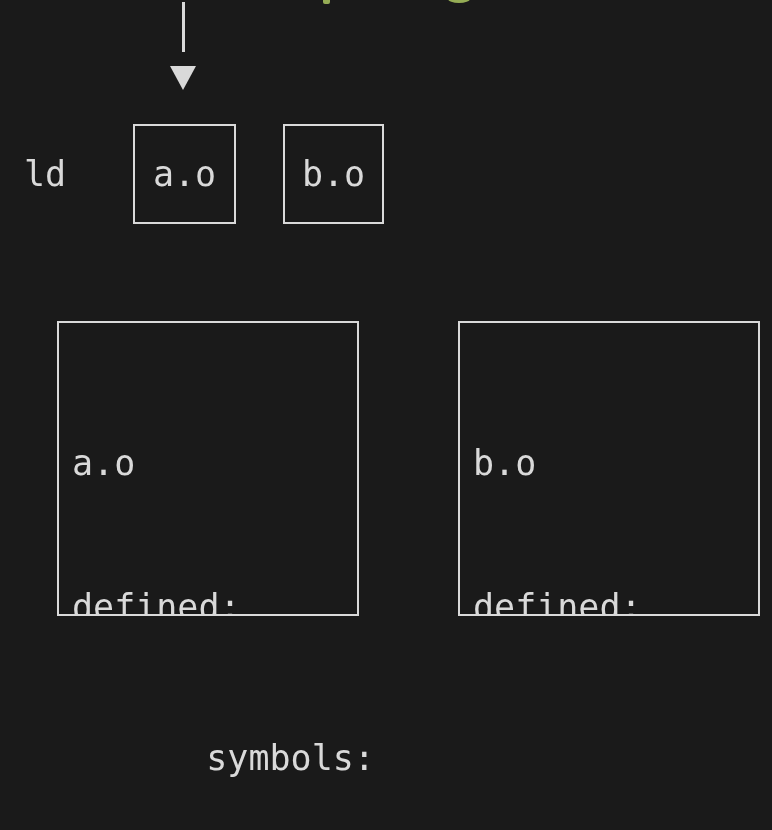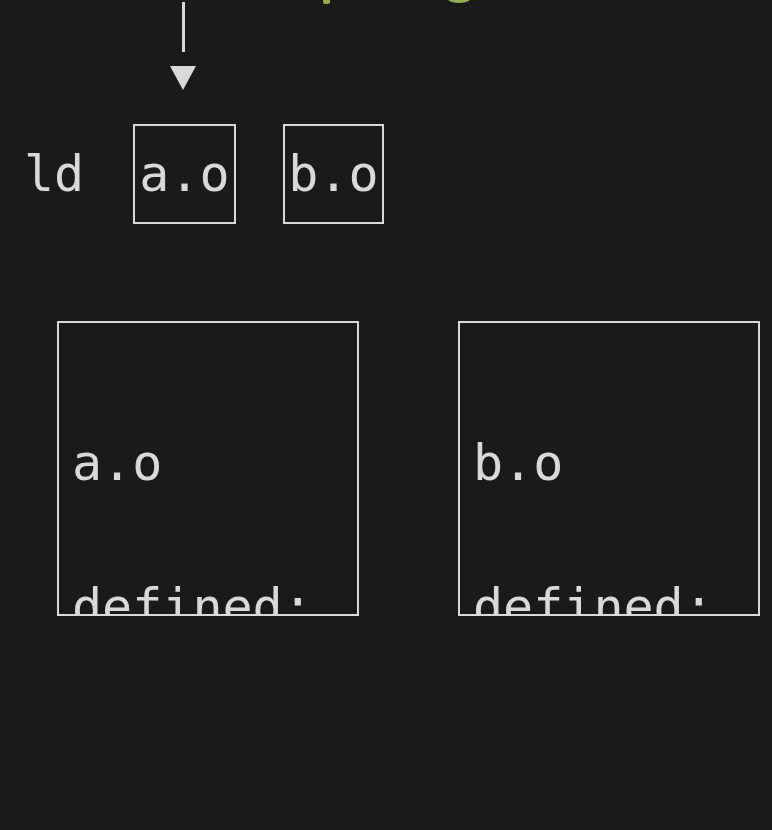"ld" .canvas { font-size: 50px -> 35px }
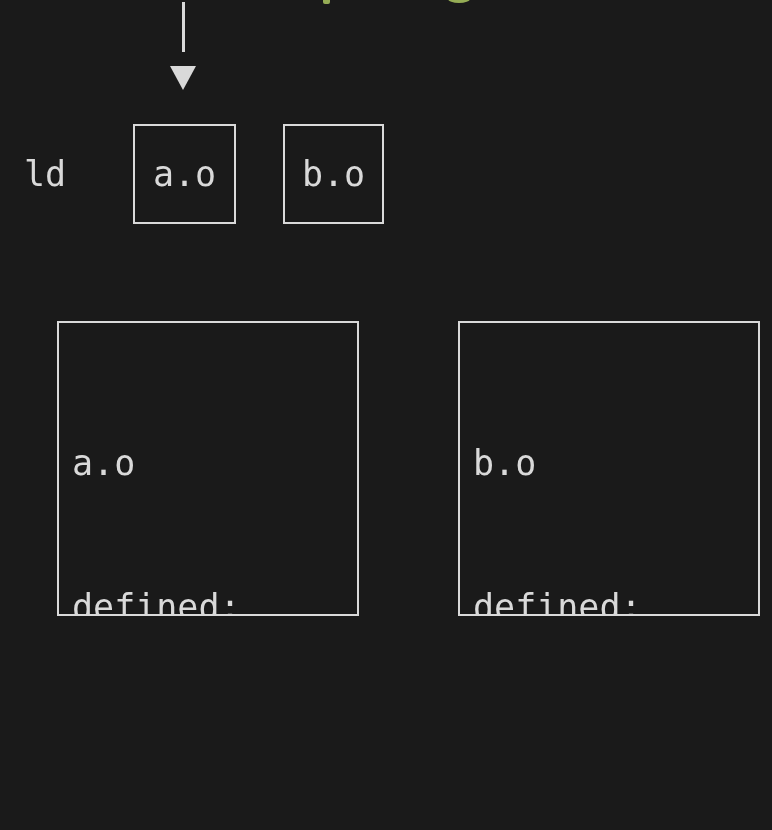"symbols:" div.symbols-label { html: none -> <div> <span>symbols:</span> </div> }
